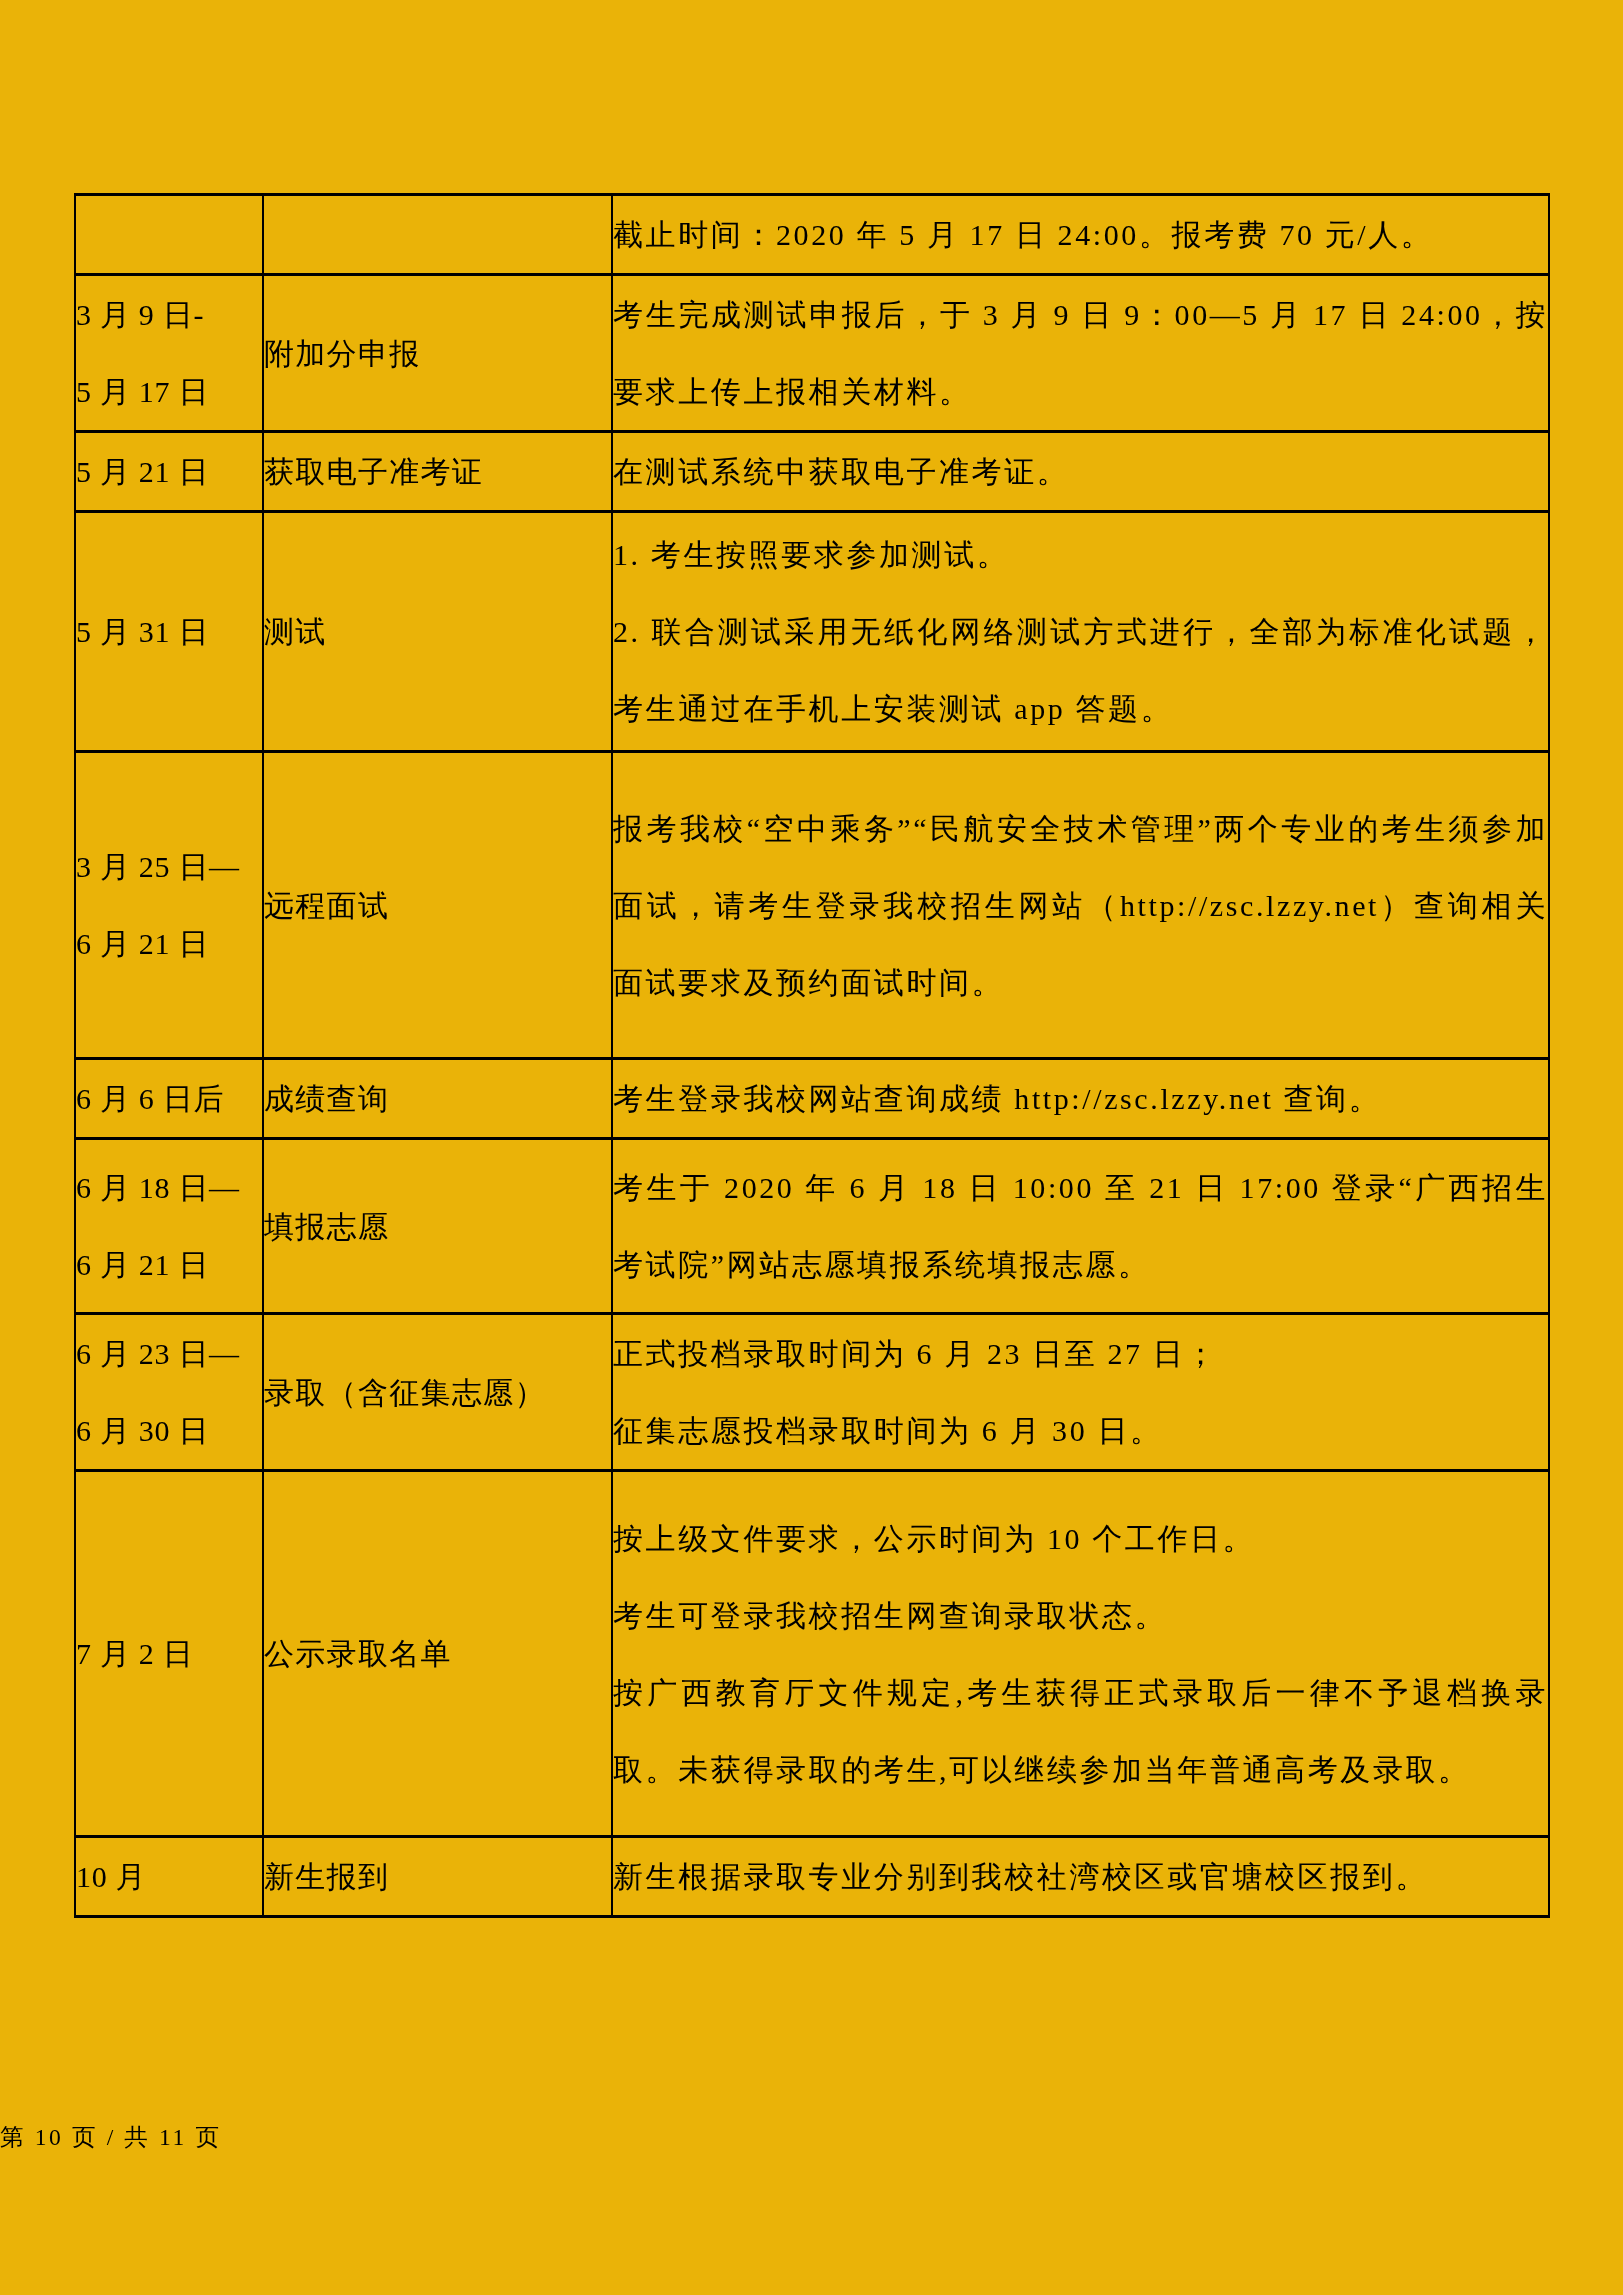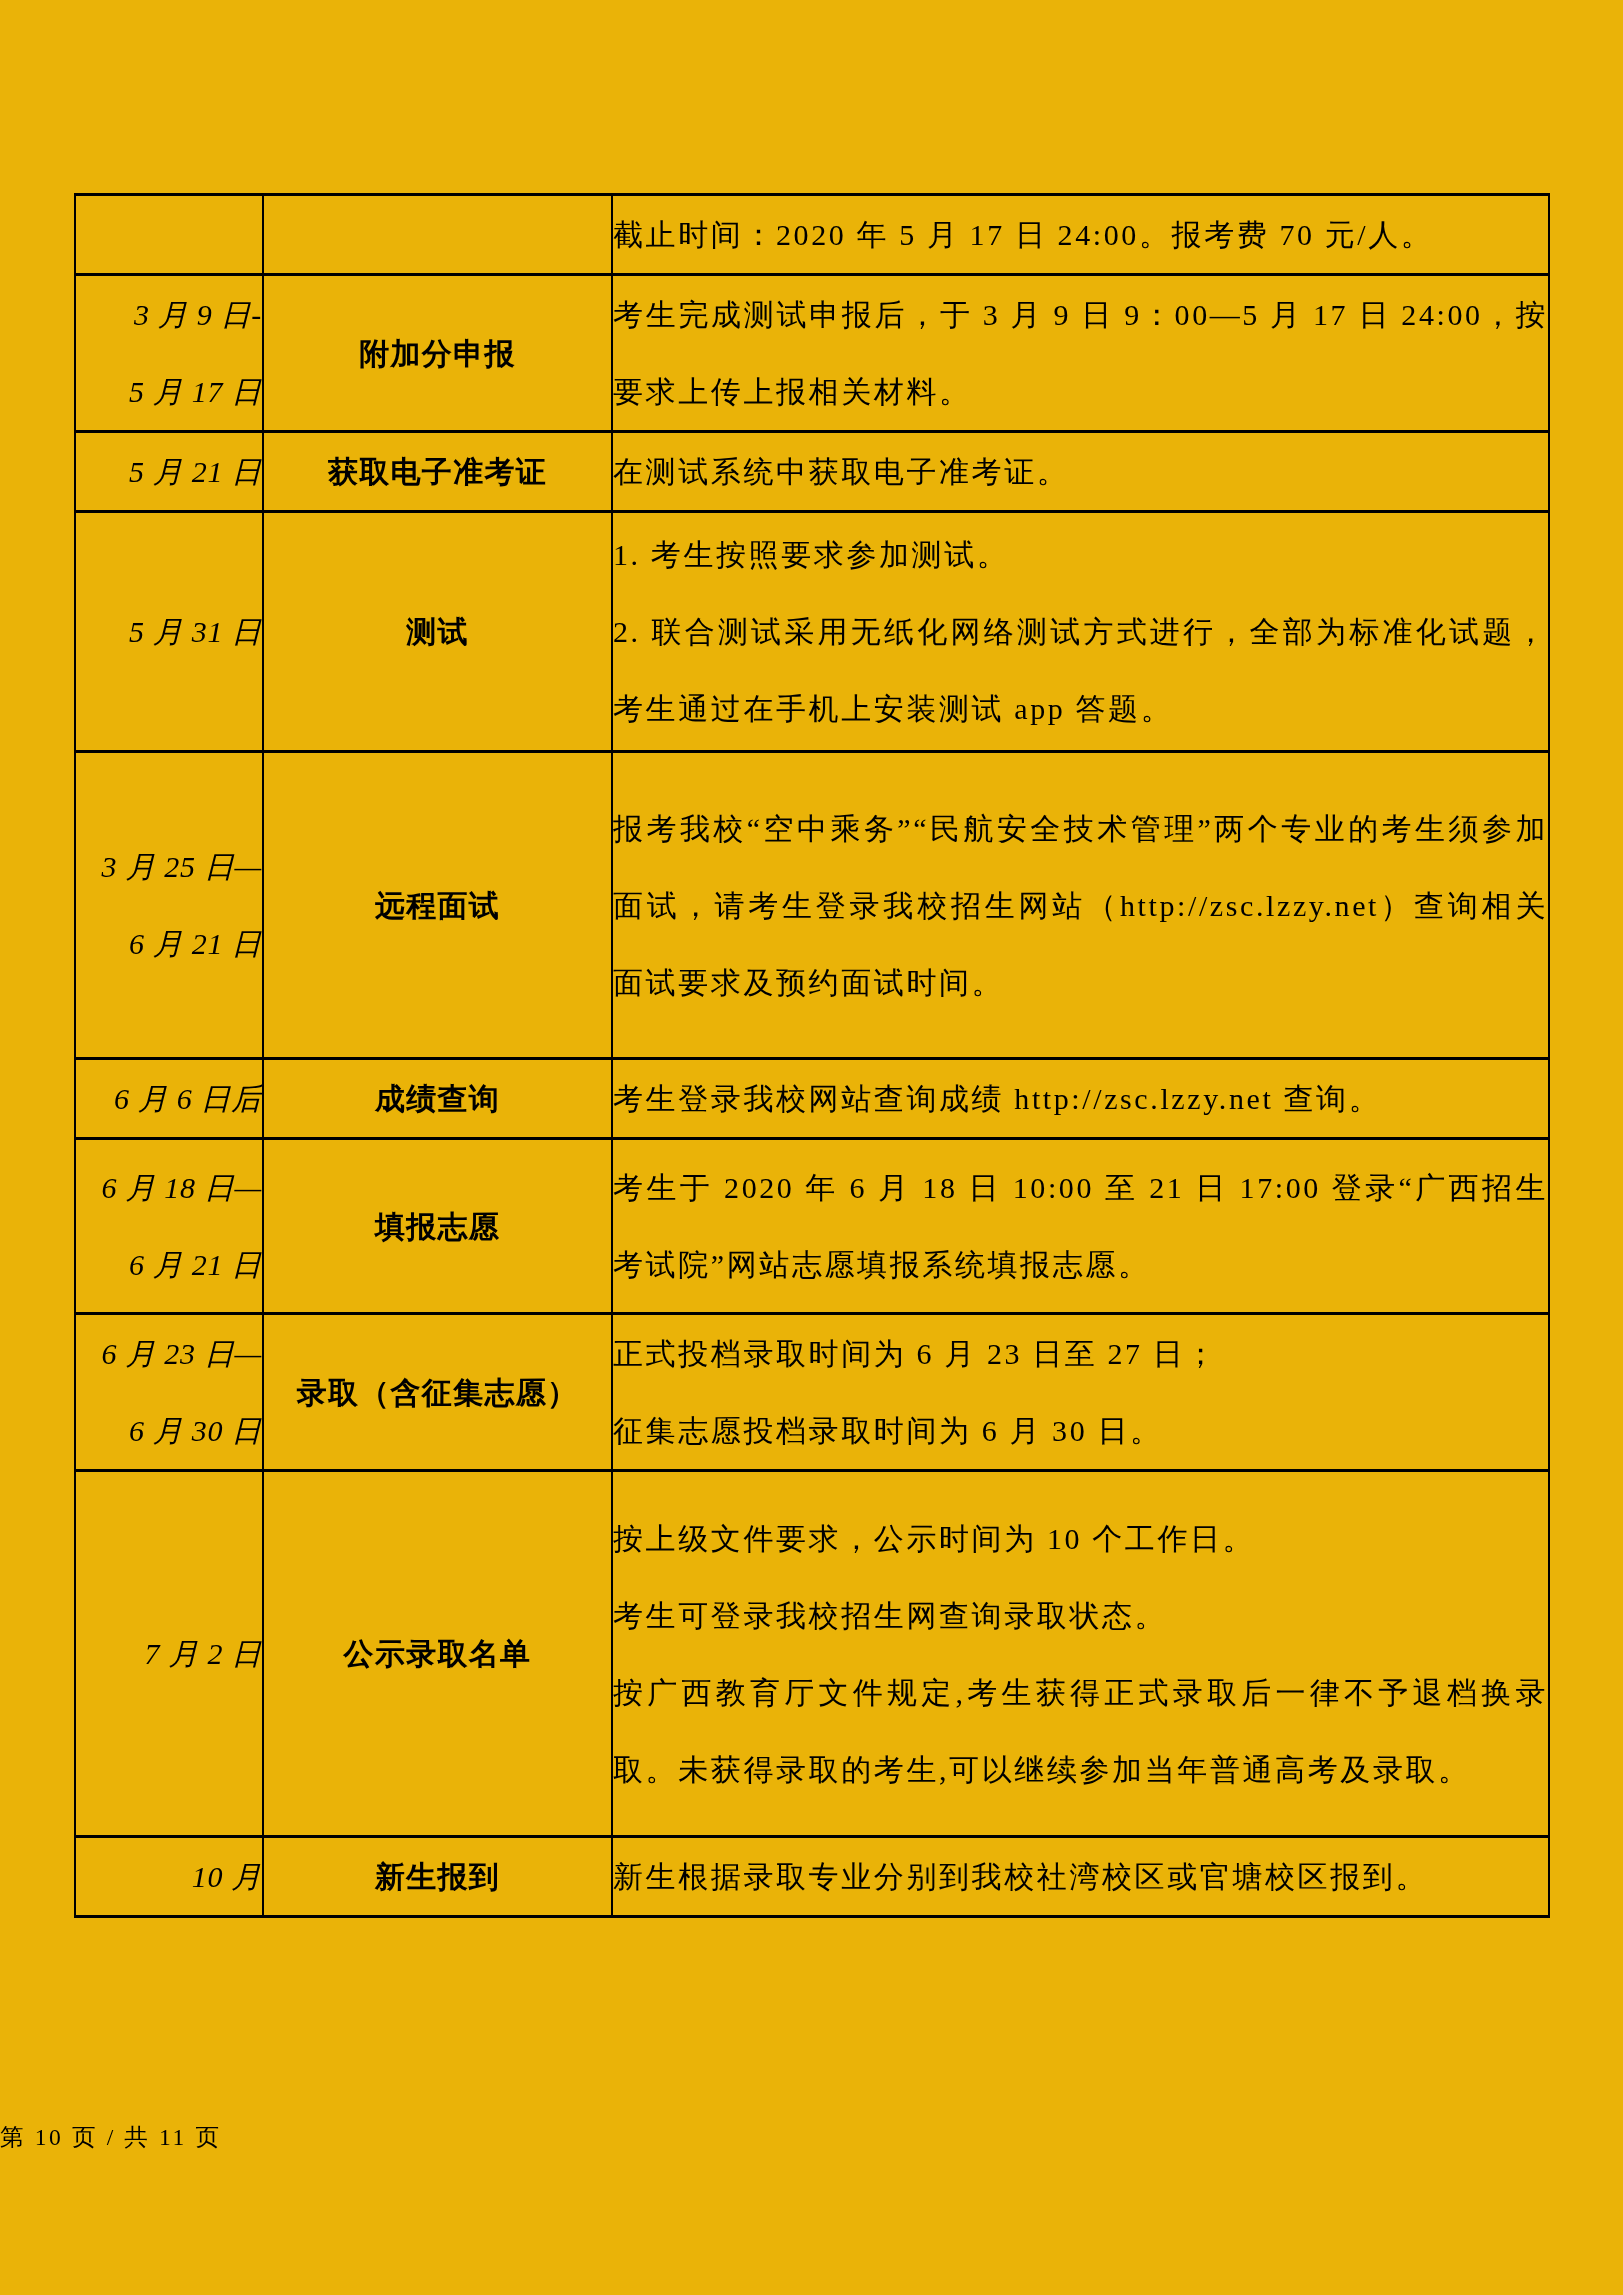"3 月 9 日-" td.date { font-style: italic -> none; text-align: right -> left }
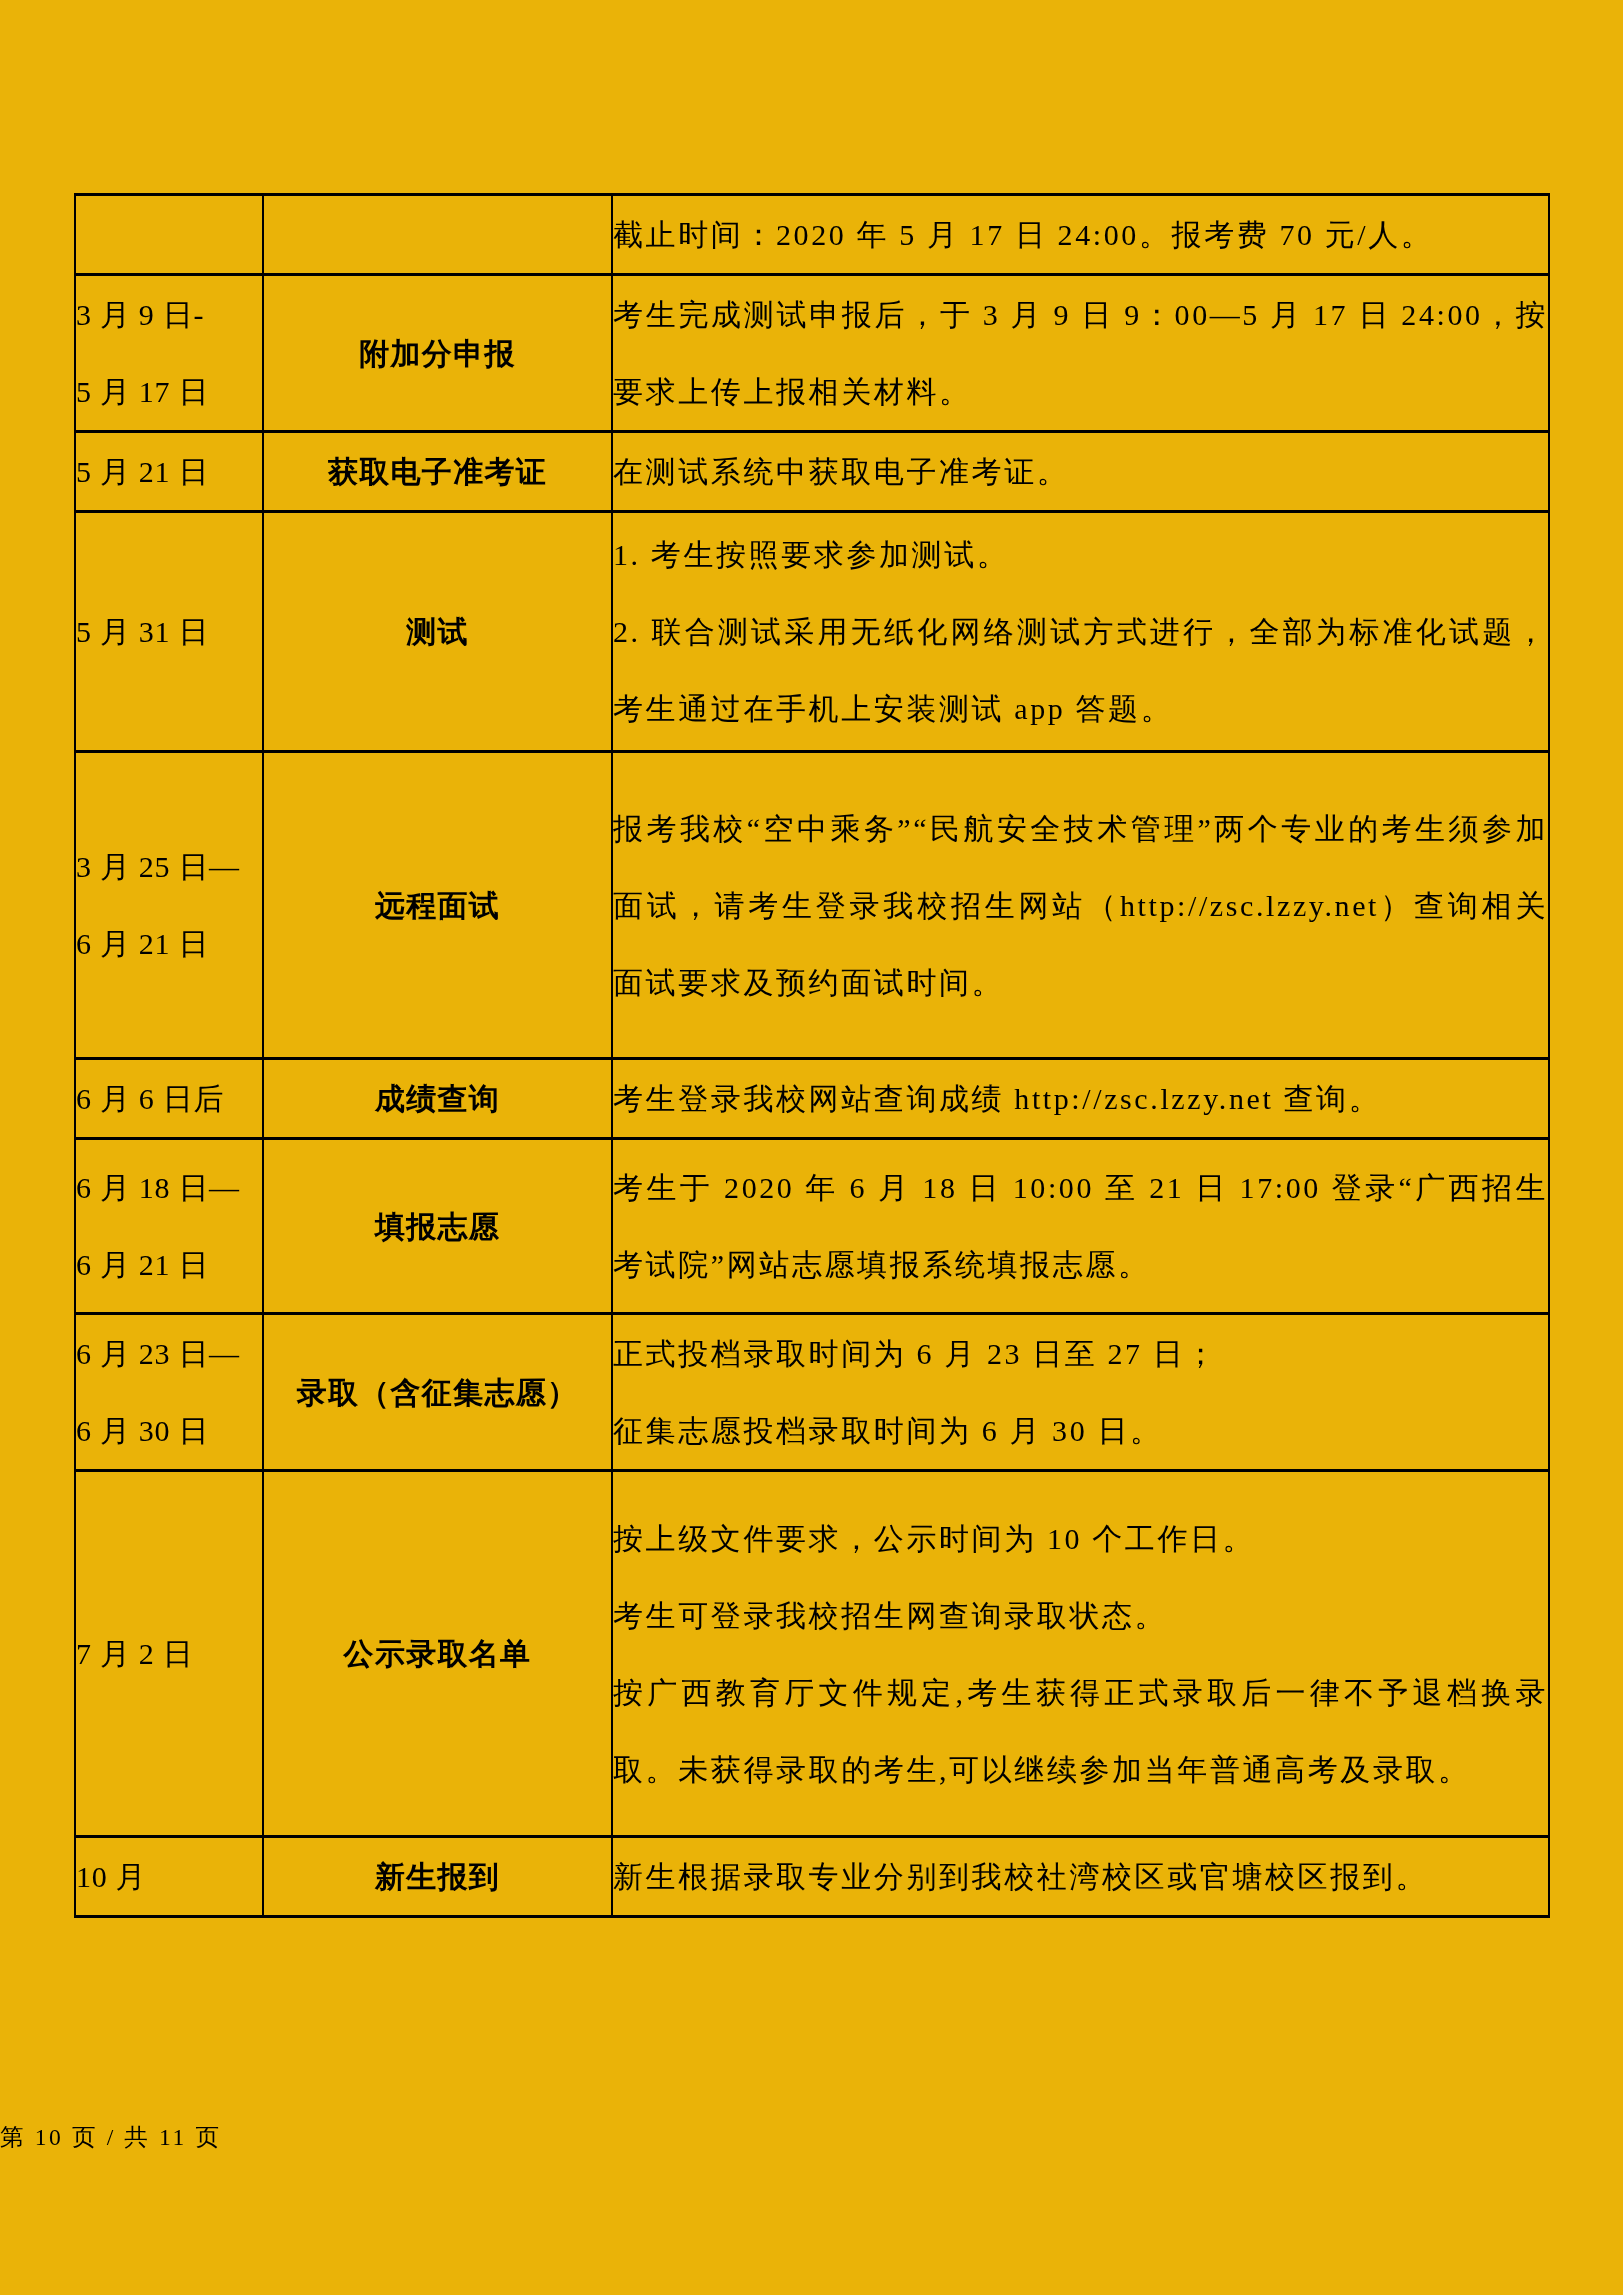"附加分申报" td.stage { font-weight: bold -> none; text-align: center -> left }
